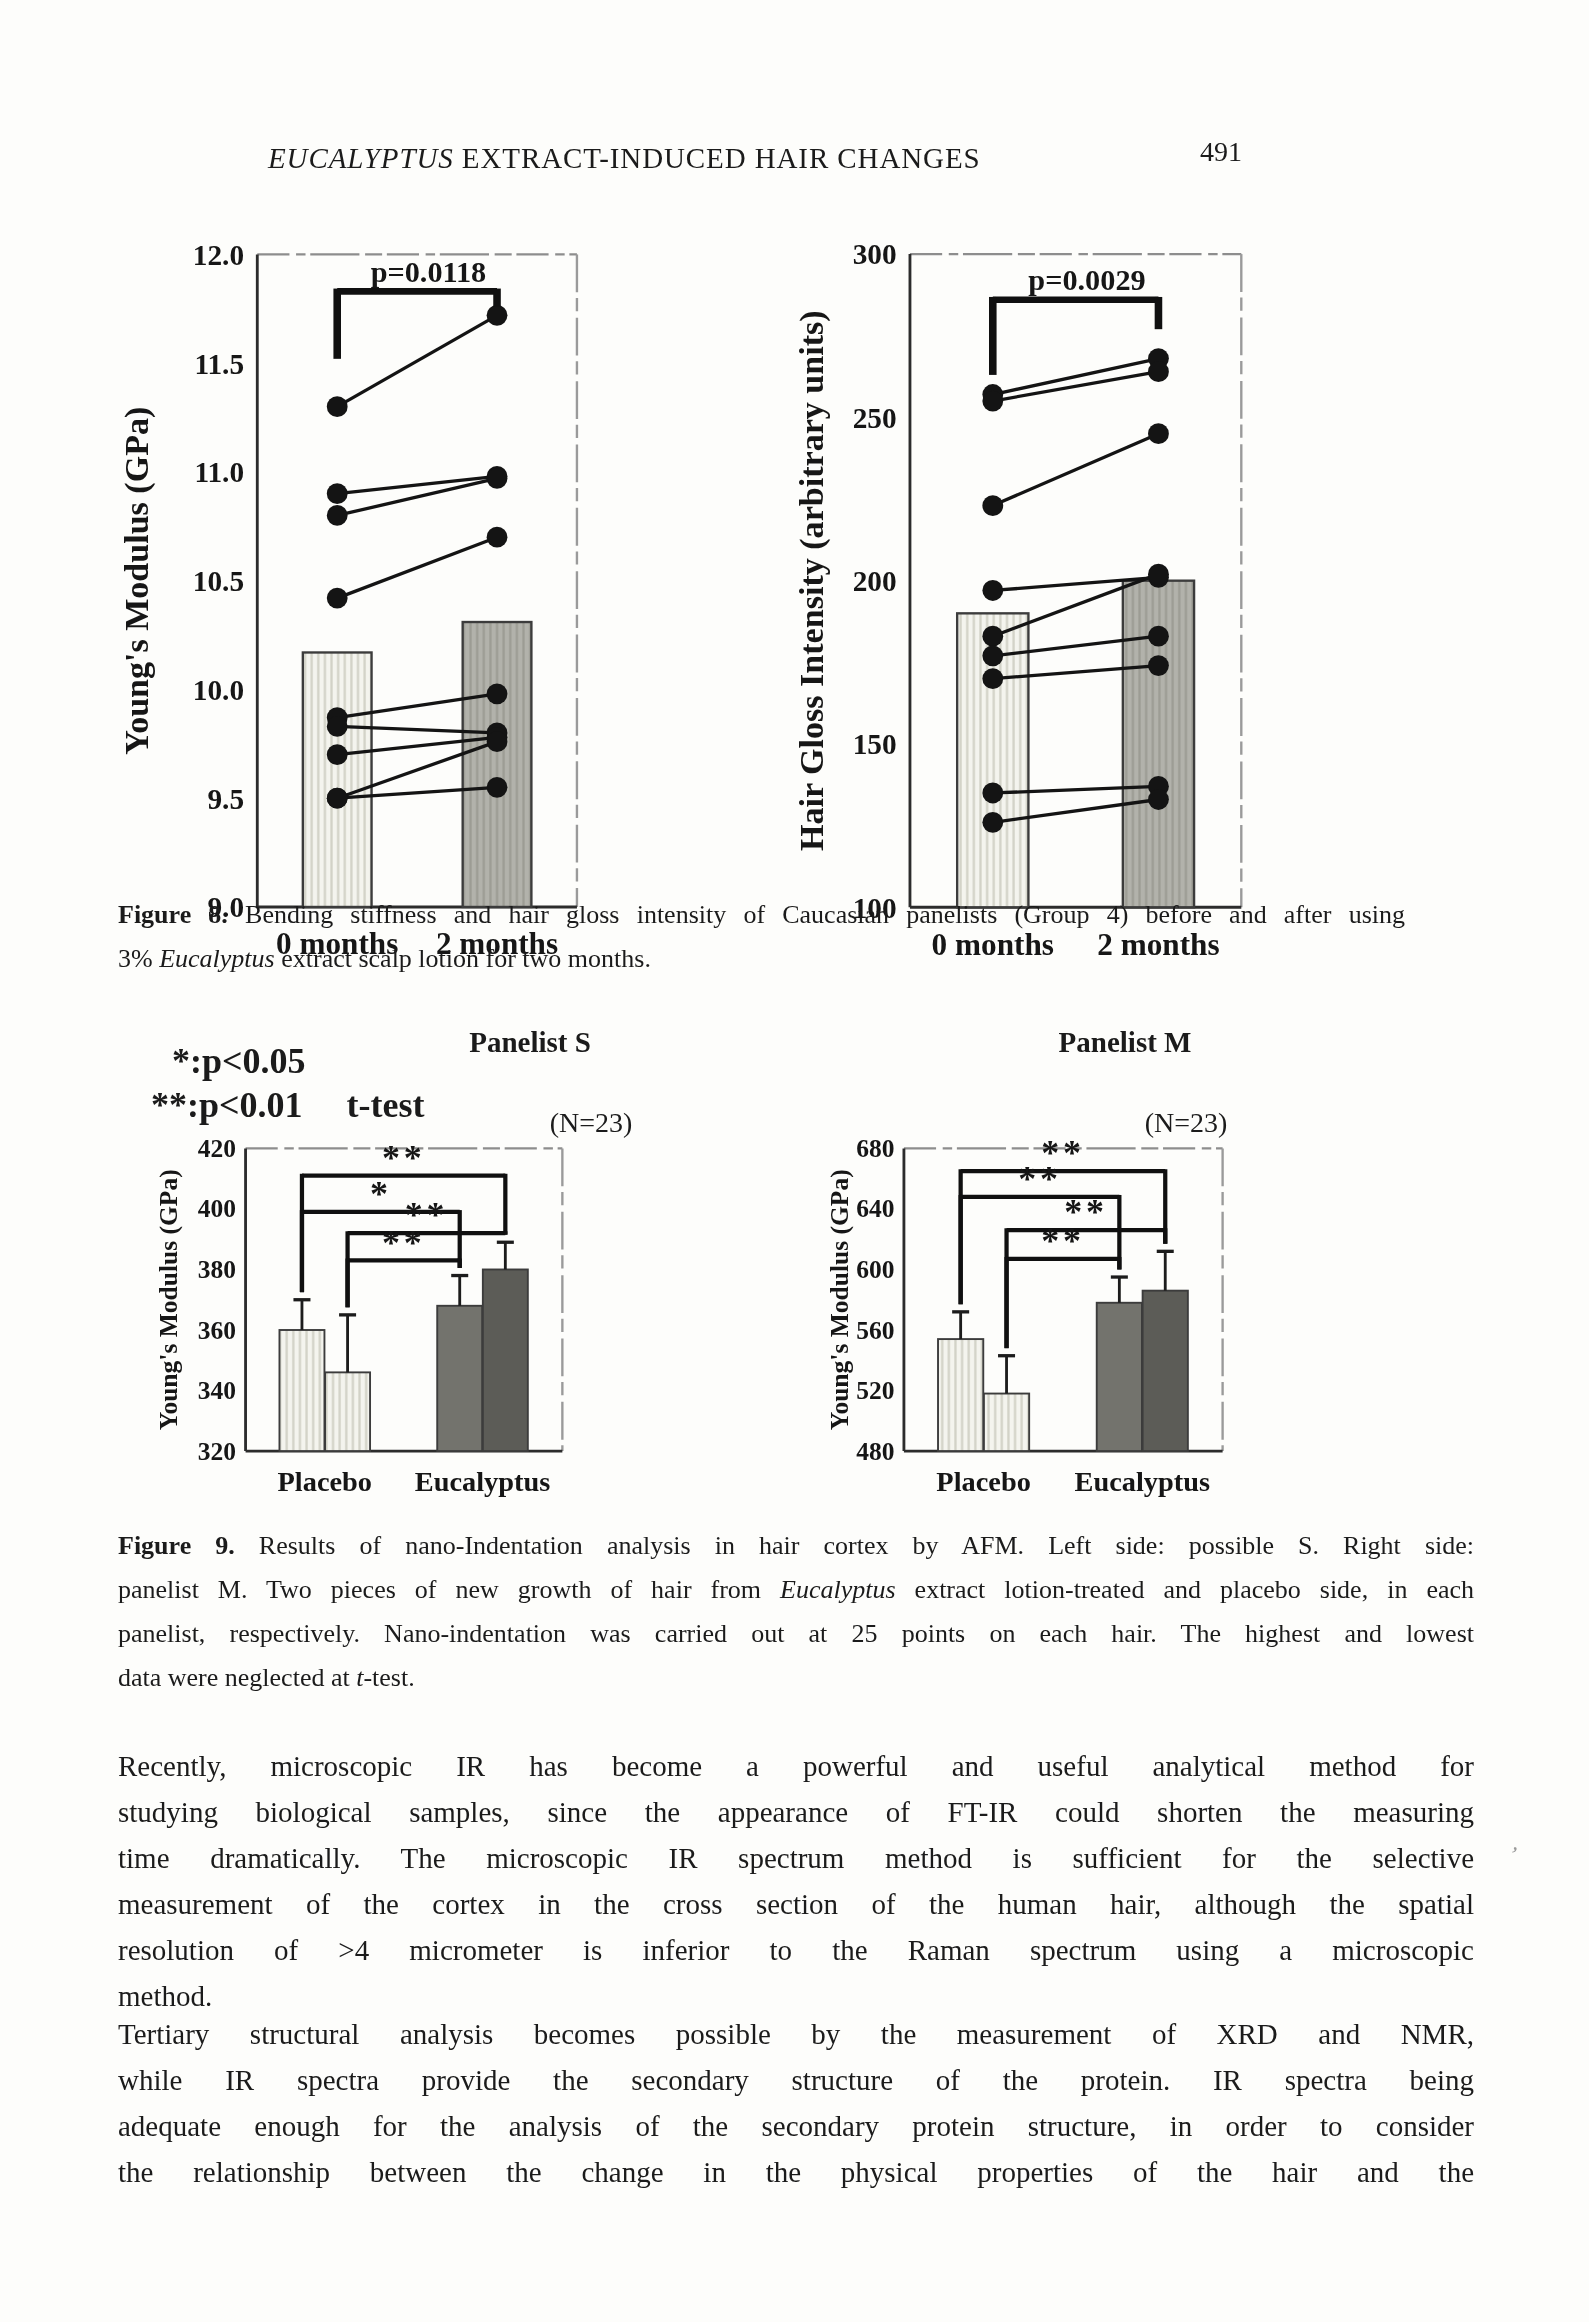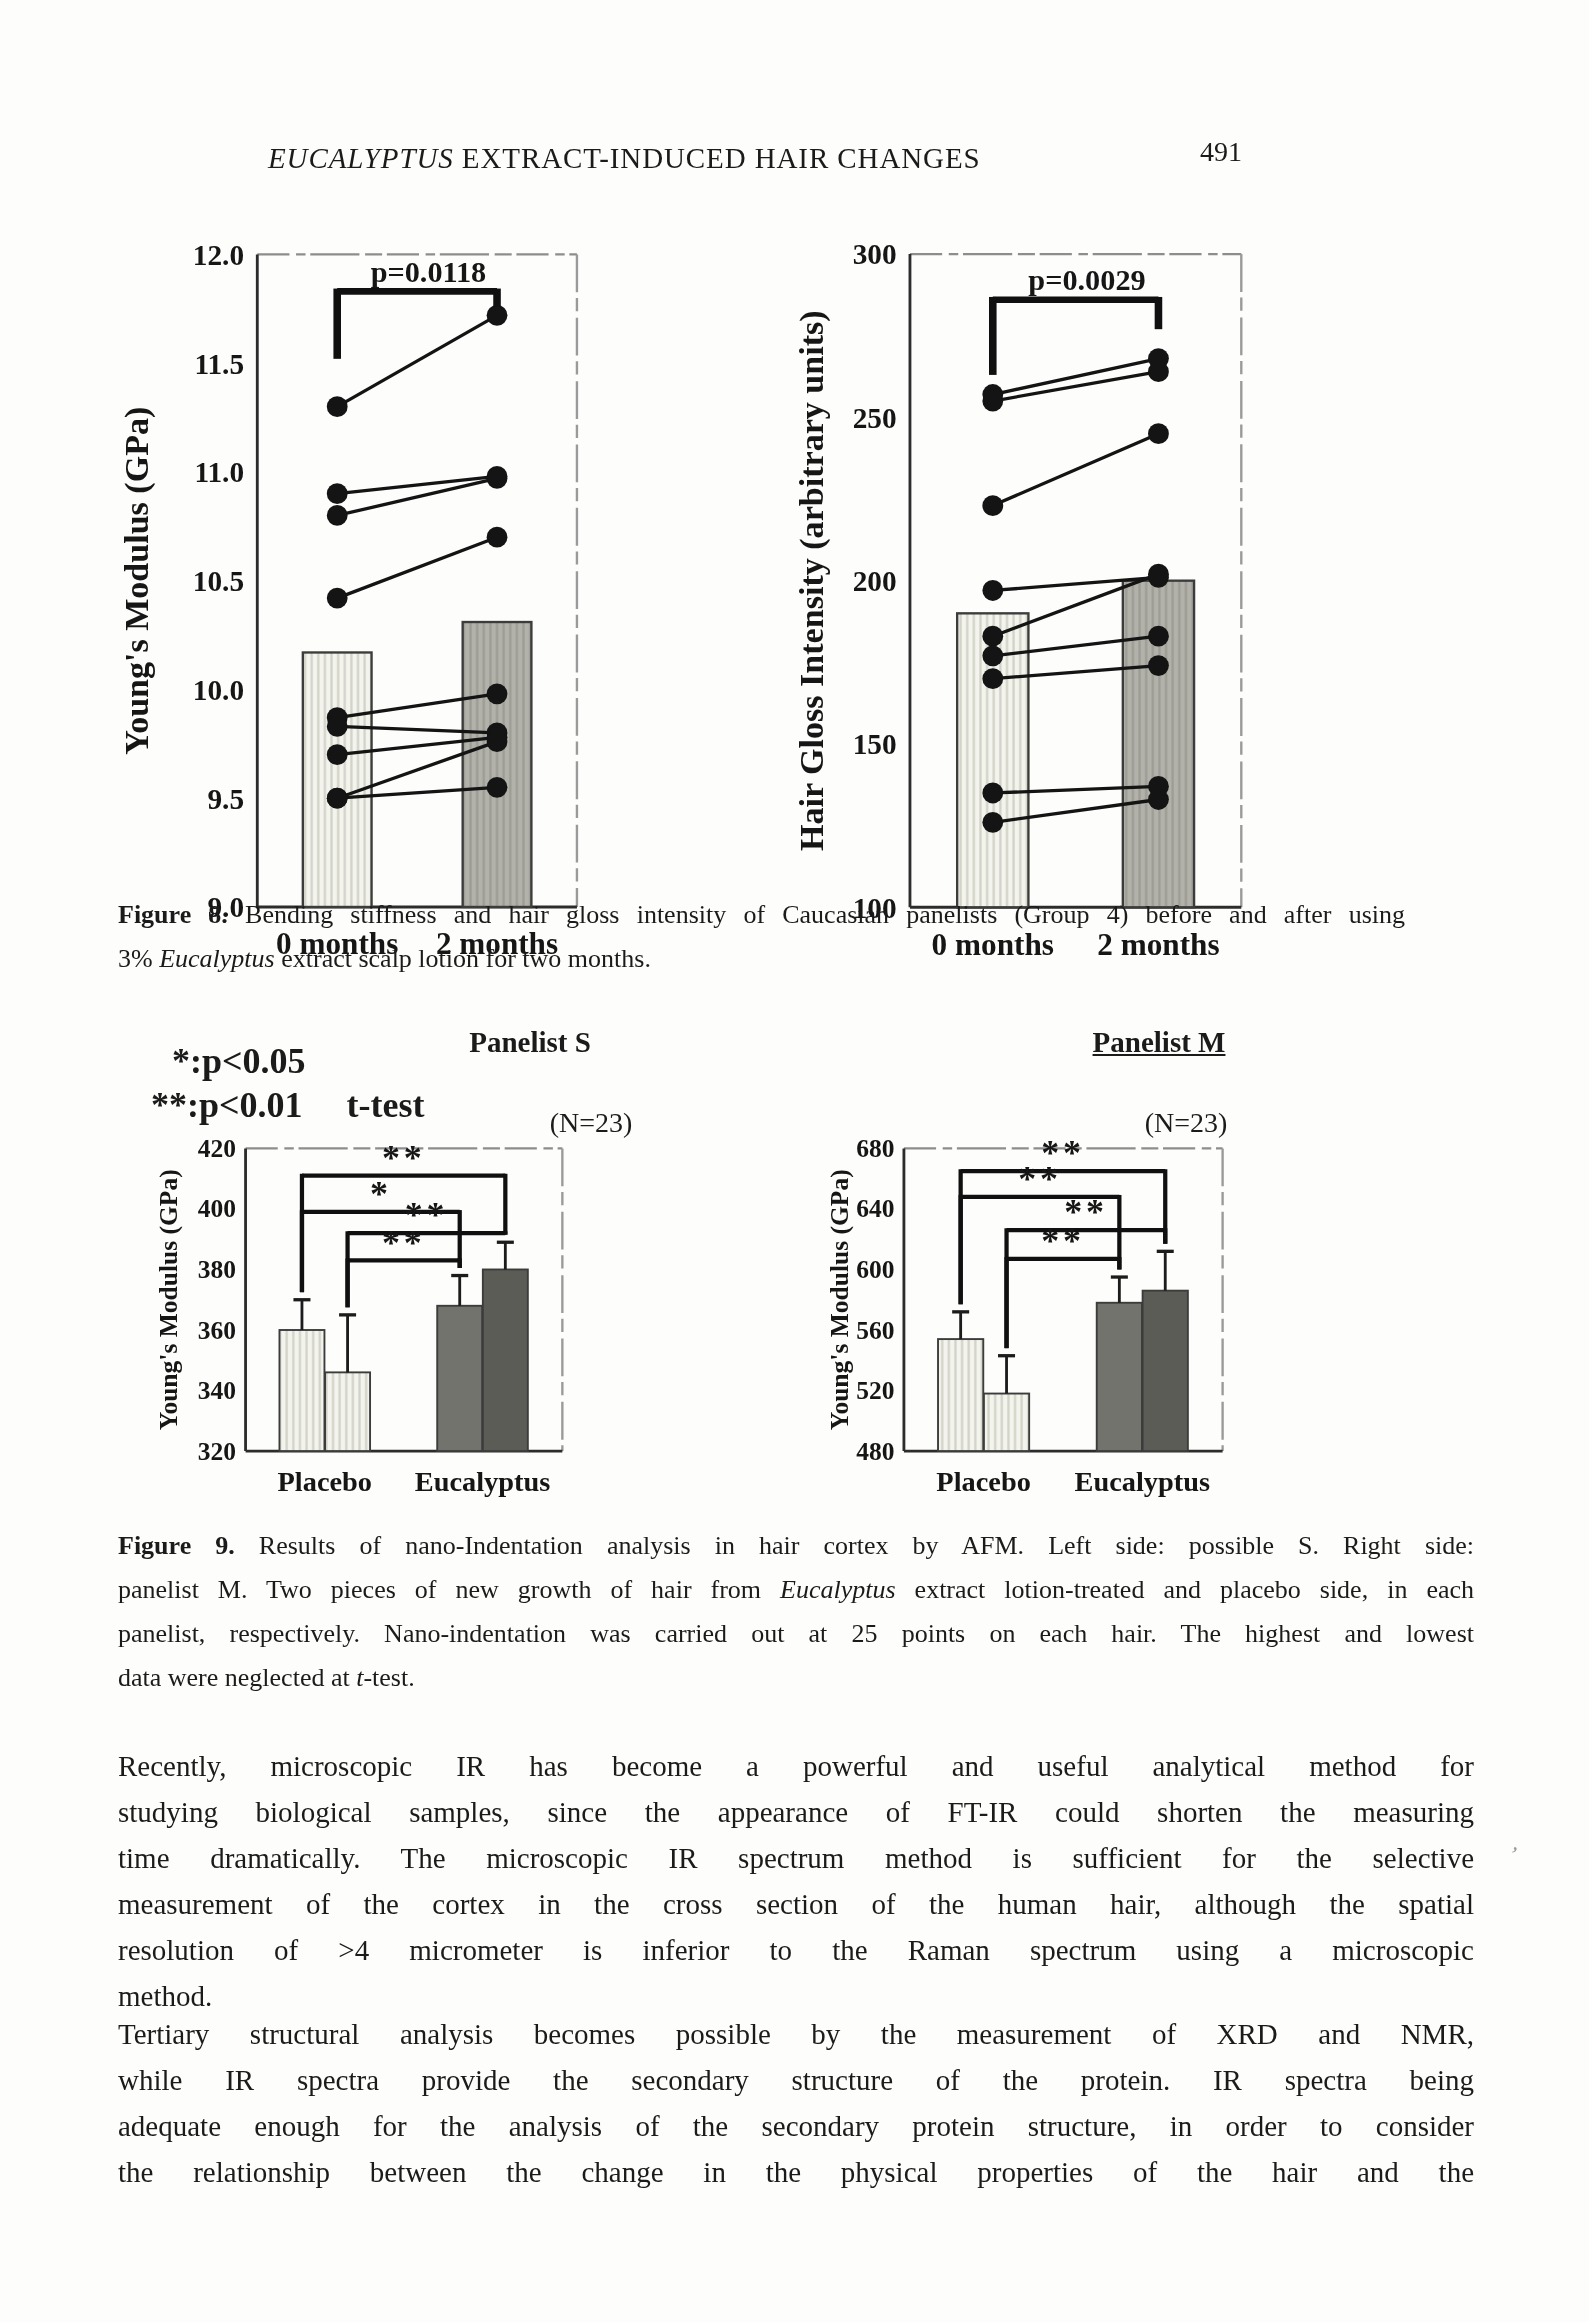"Panelist M" .ptitle.m { left: 1055px -> 1021px; text-decoration: underline -> none }
